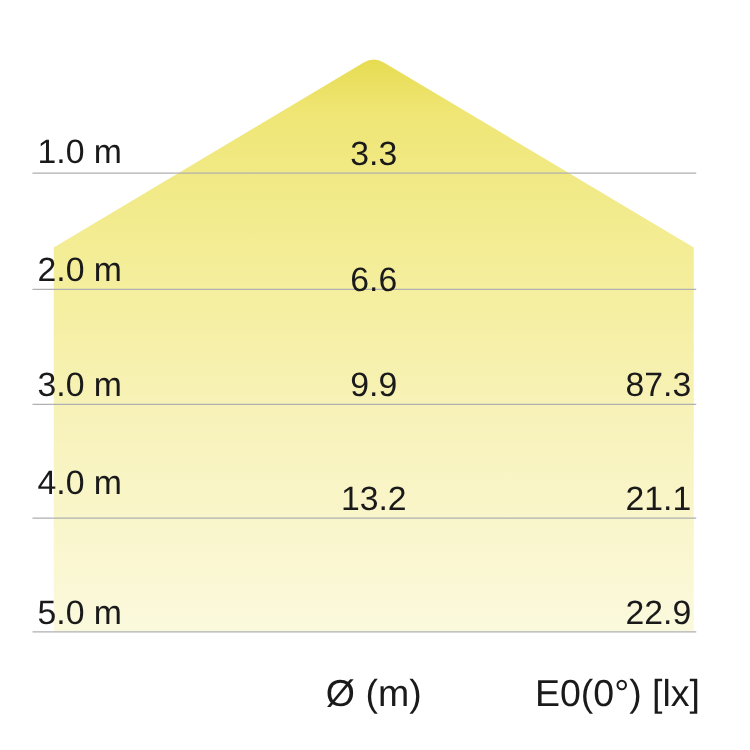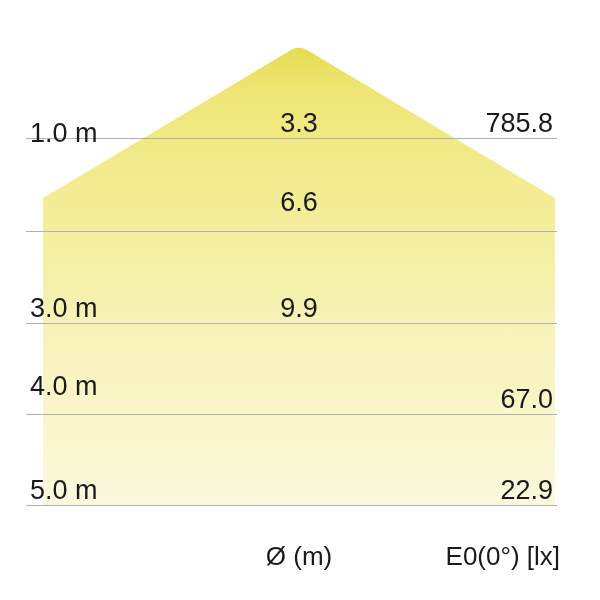"1.0 m" span.row-text { top: 119px -> 107px }
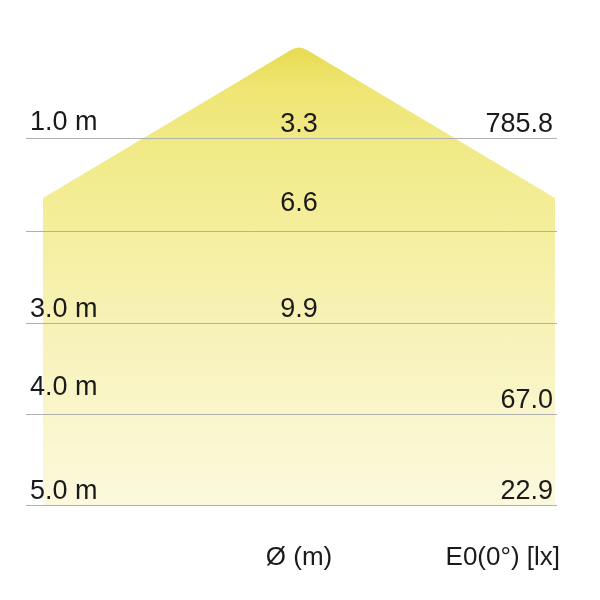"785.8" span.row-text { html: <span>785.8</span> -> none }
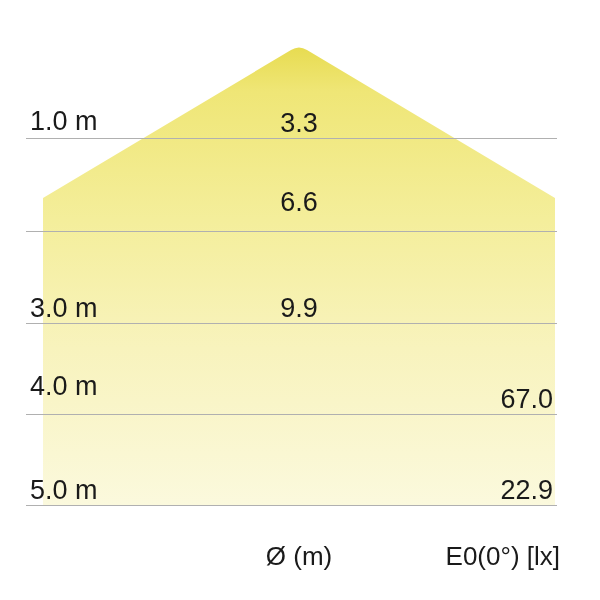"2.0 m" span.row-text { html: none -> <span>2.0 m</span> }
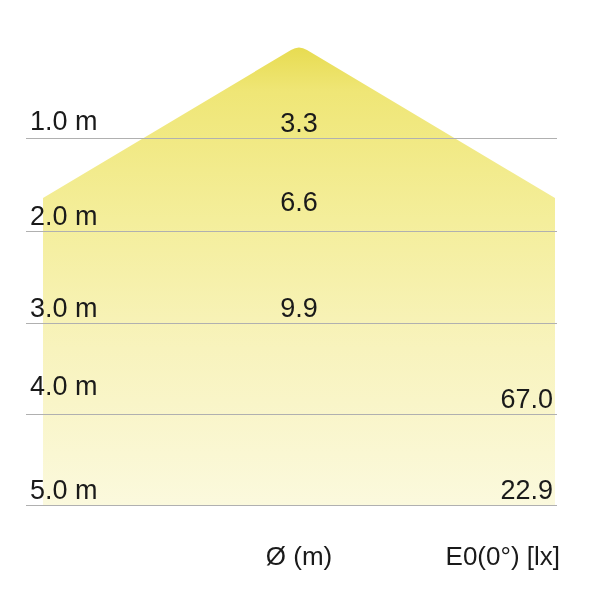"6.6" span.row-text { top: 188px -> 210px }
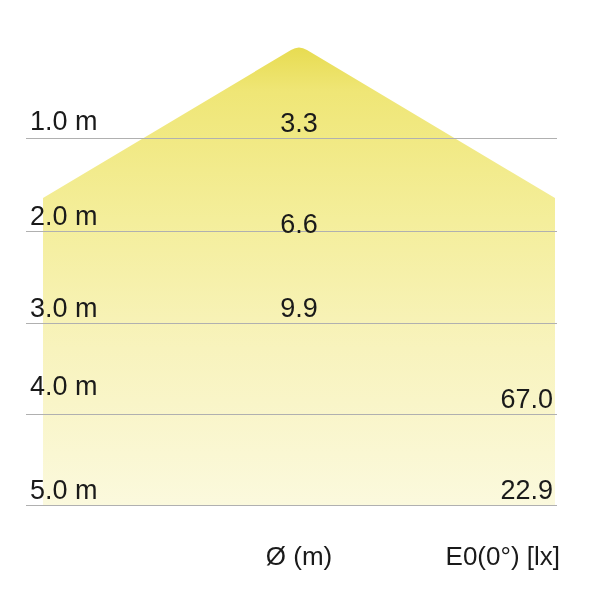"87.3" span.row-text { html: none -> <span>87.3</span> }
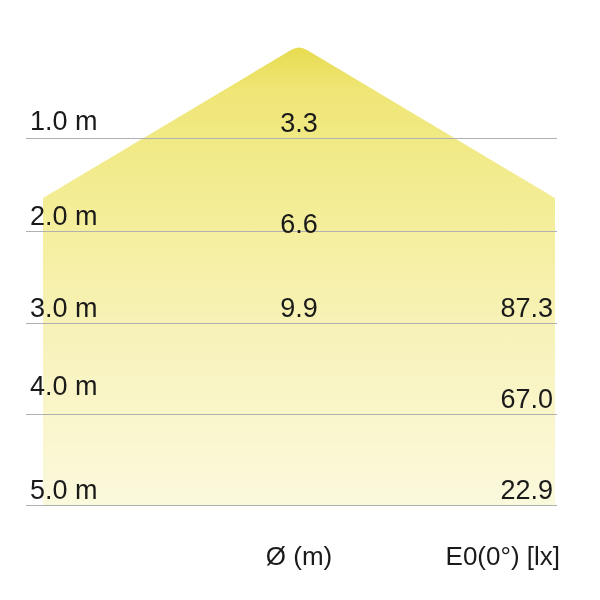"13.2" span.row-text { html: none -> <span>13.2</span> }
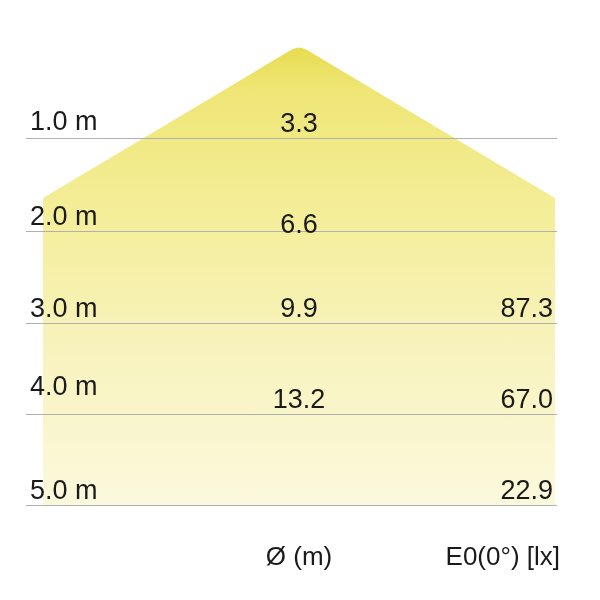"67.0" span.row-text { text: 67.0 -> 21.1 }
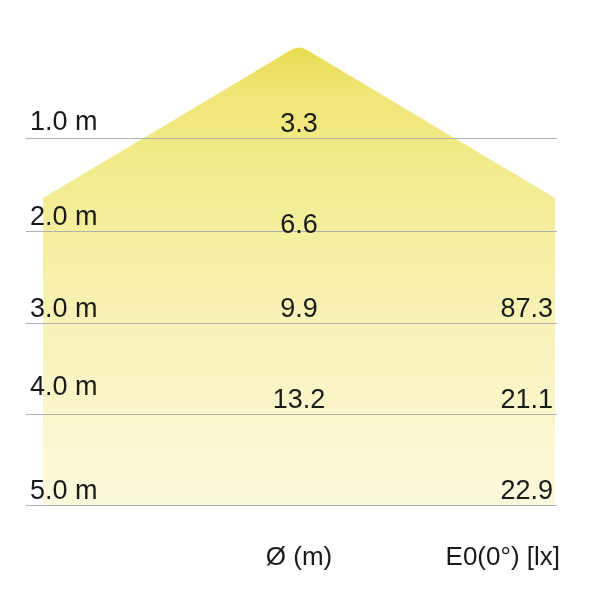"Ø (m)" .footer-label { font-size: 26px -> 30px }
